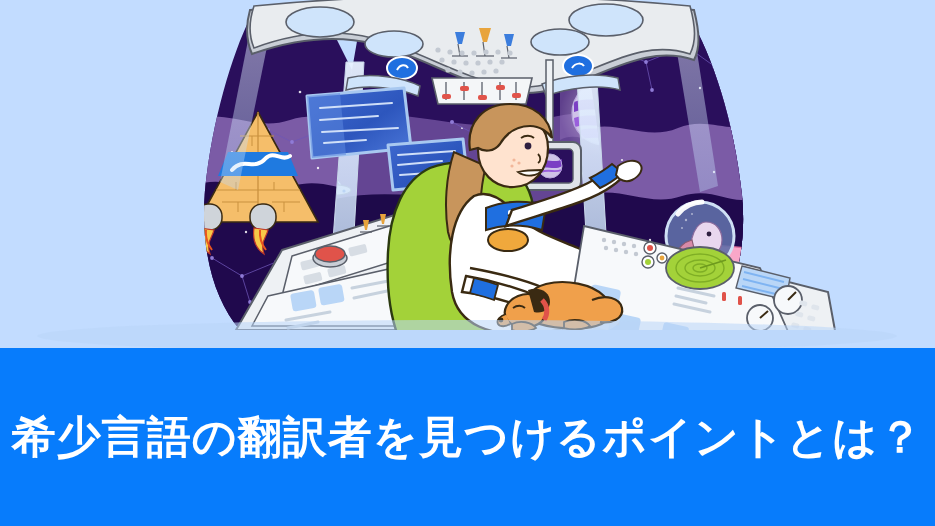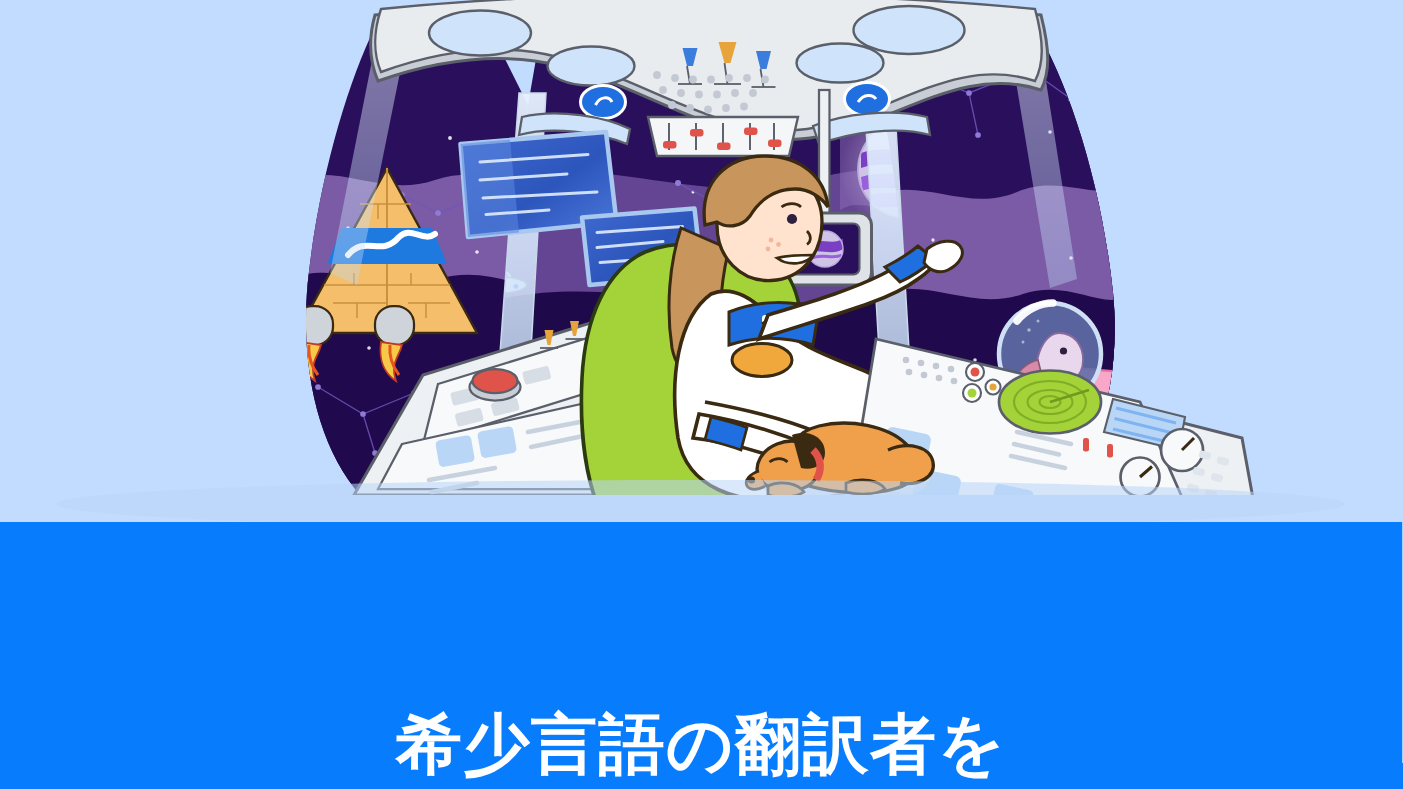"希少言語の翻訳者を" #banner { align-items: flex-end -> center }
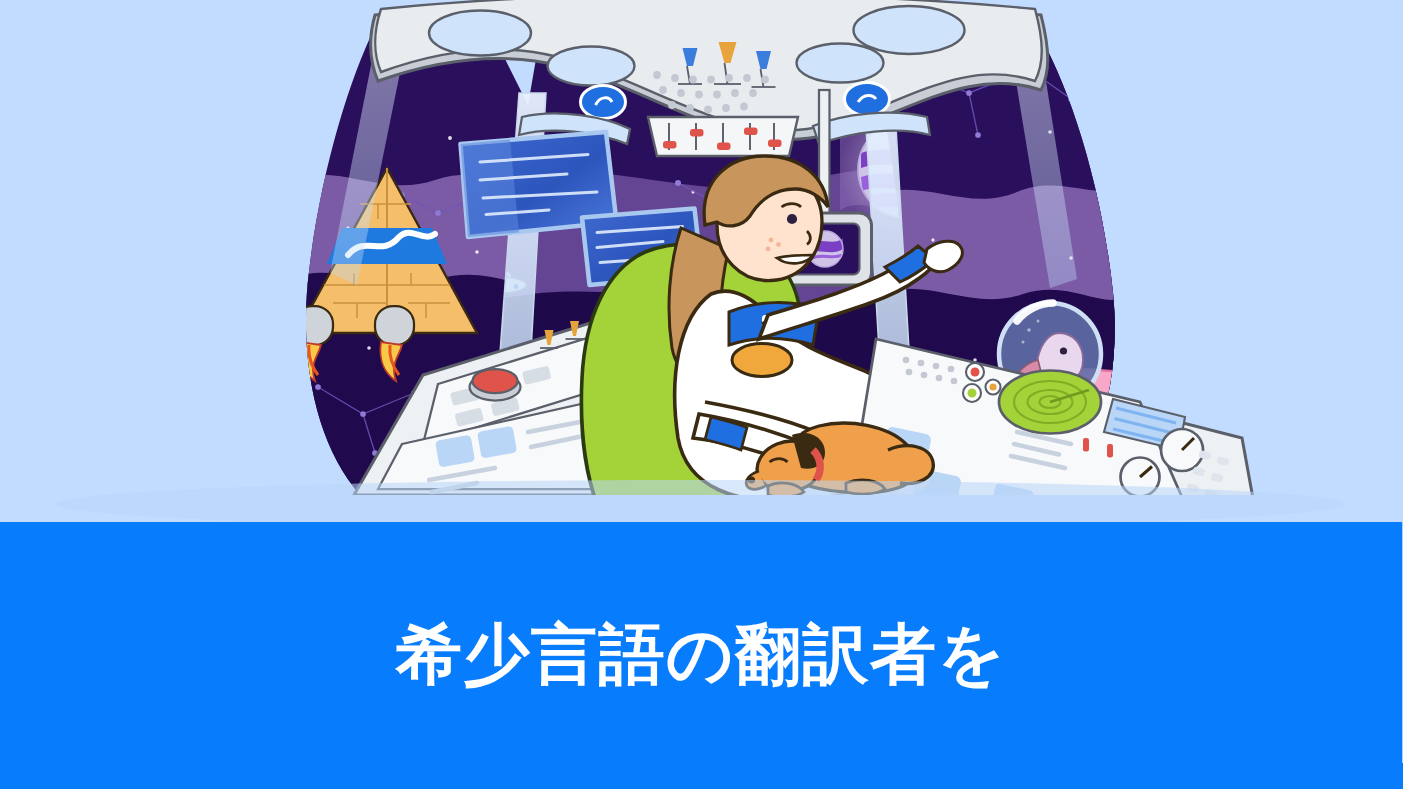"見つけるポイントとは？" div.title-line { html: none -> <div>見つけるポイントとは？</div> }
